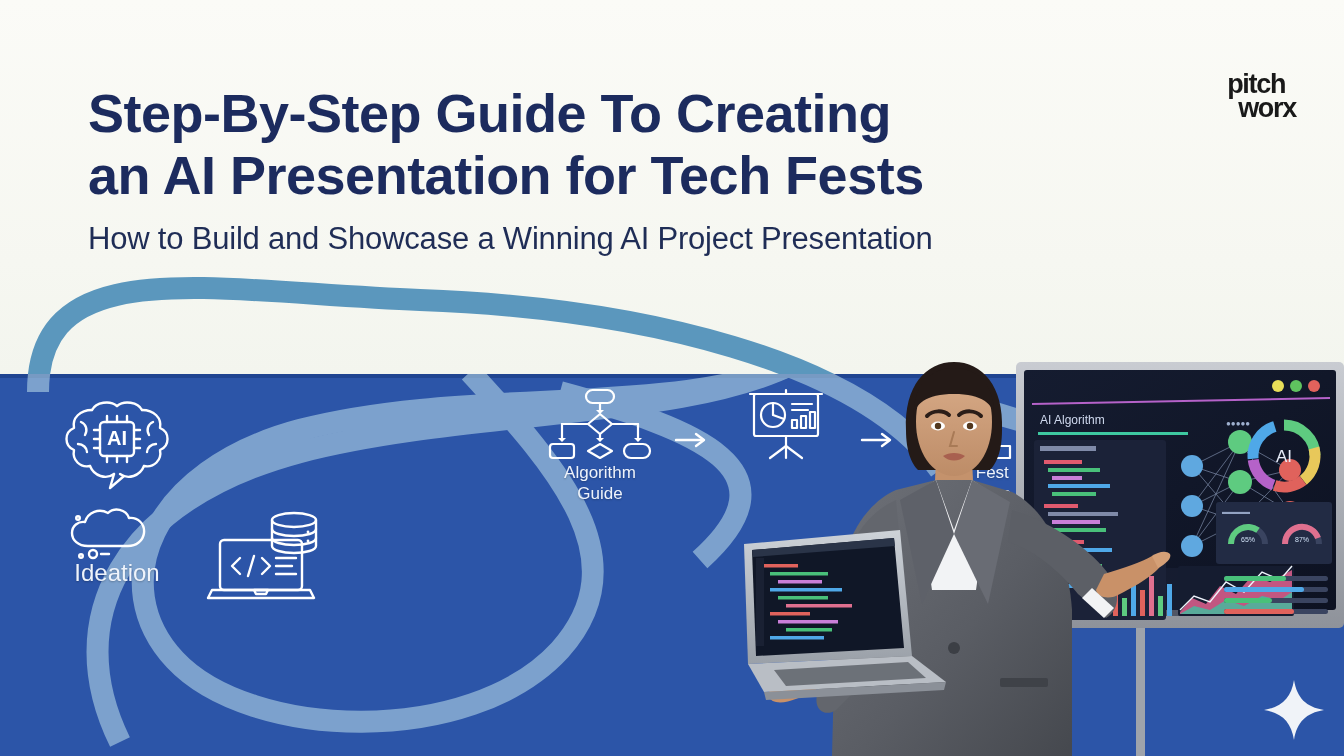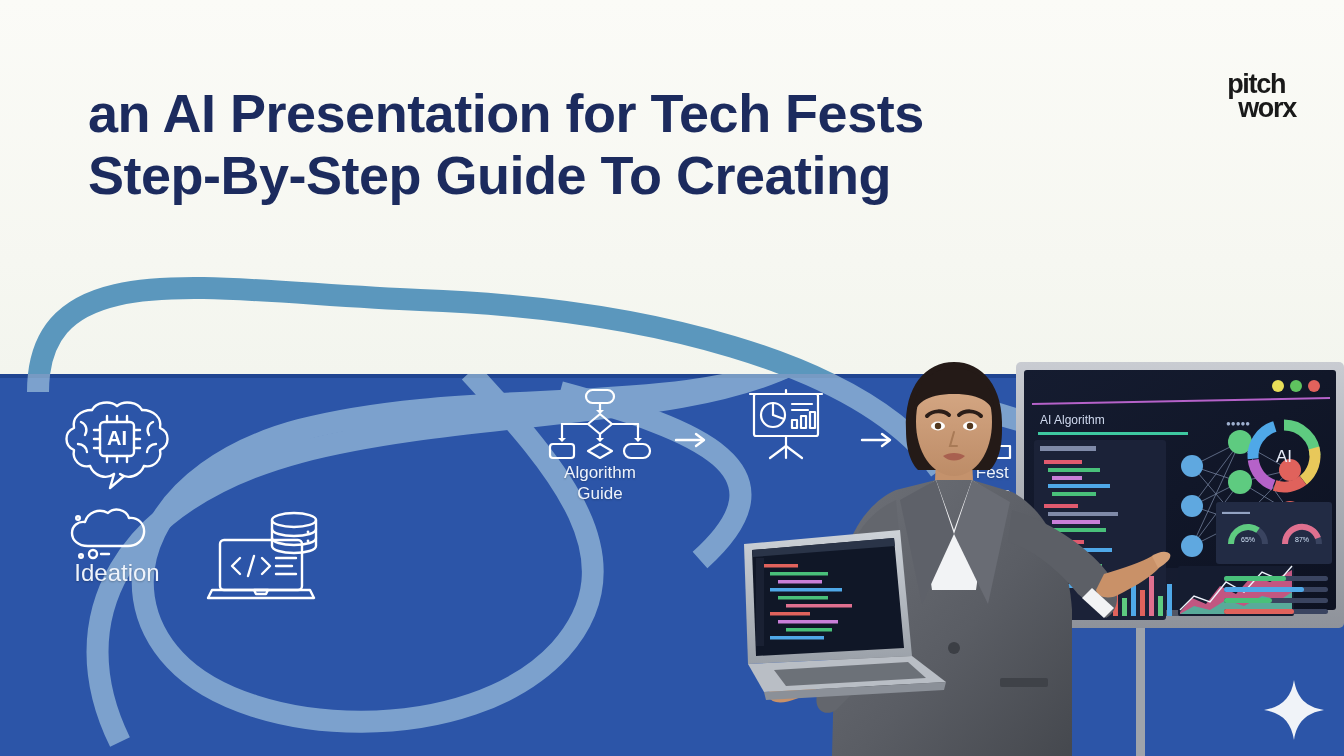"an AI Presentation for Tech" div.title-line { order: before "Step-By-Step Guide To Creating" -> after "Step-By-Step Guide To Creating" }
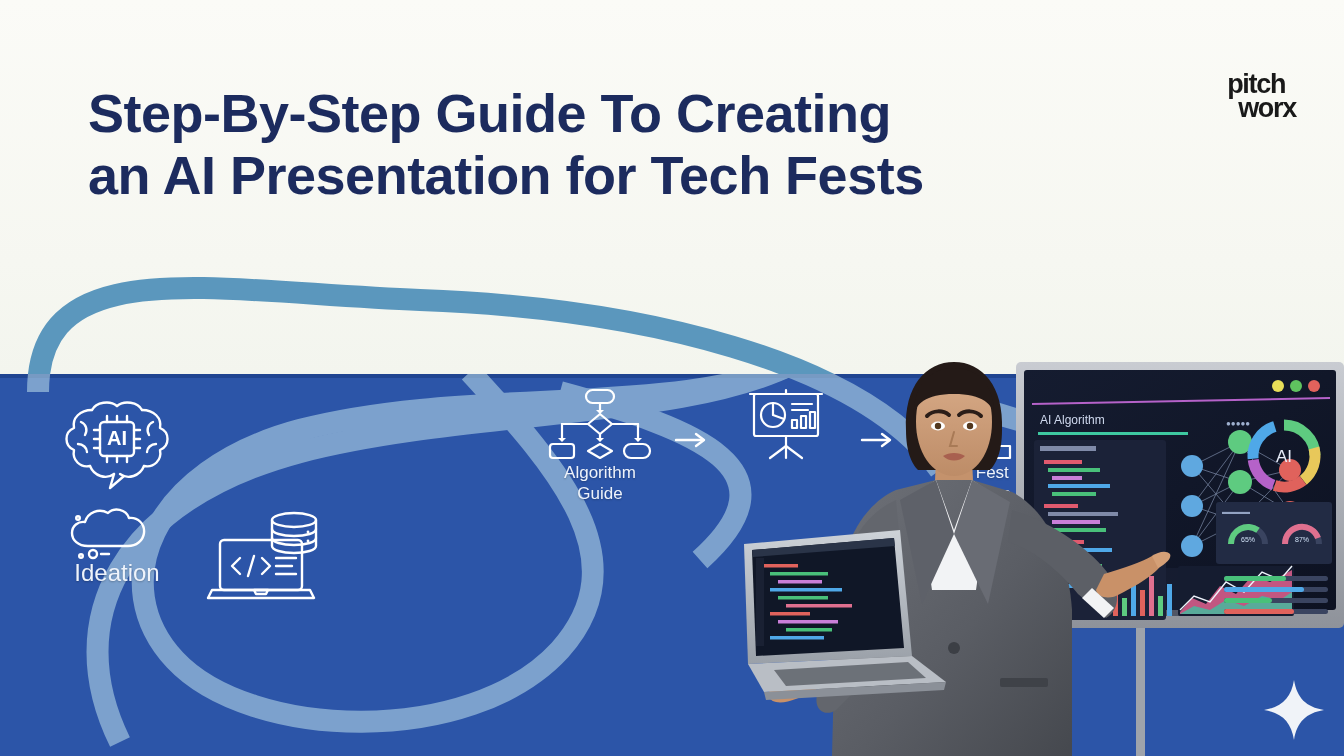"How to Build and Showcase" div.subtitle { html: none -> <div>How to Build and Showcase a Winning AI Project Presentation</div> }
